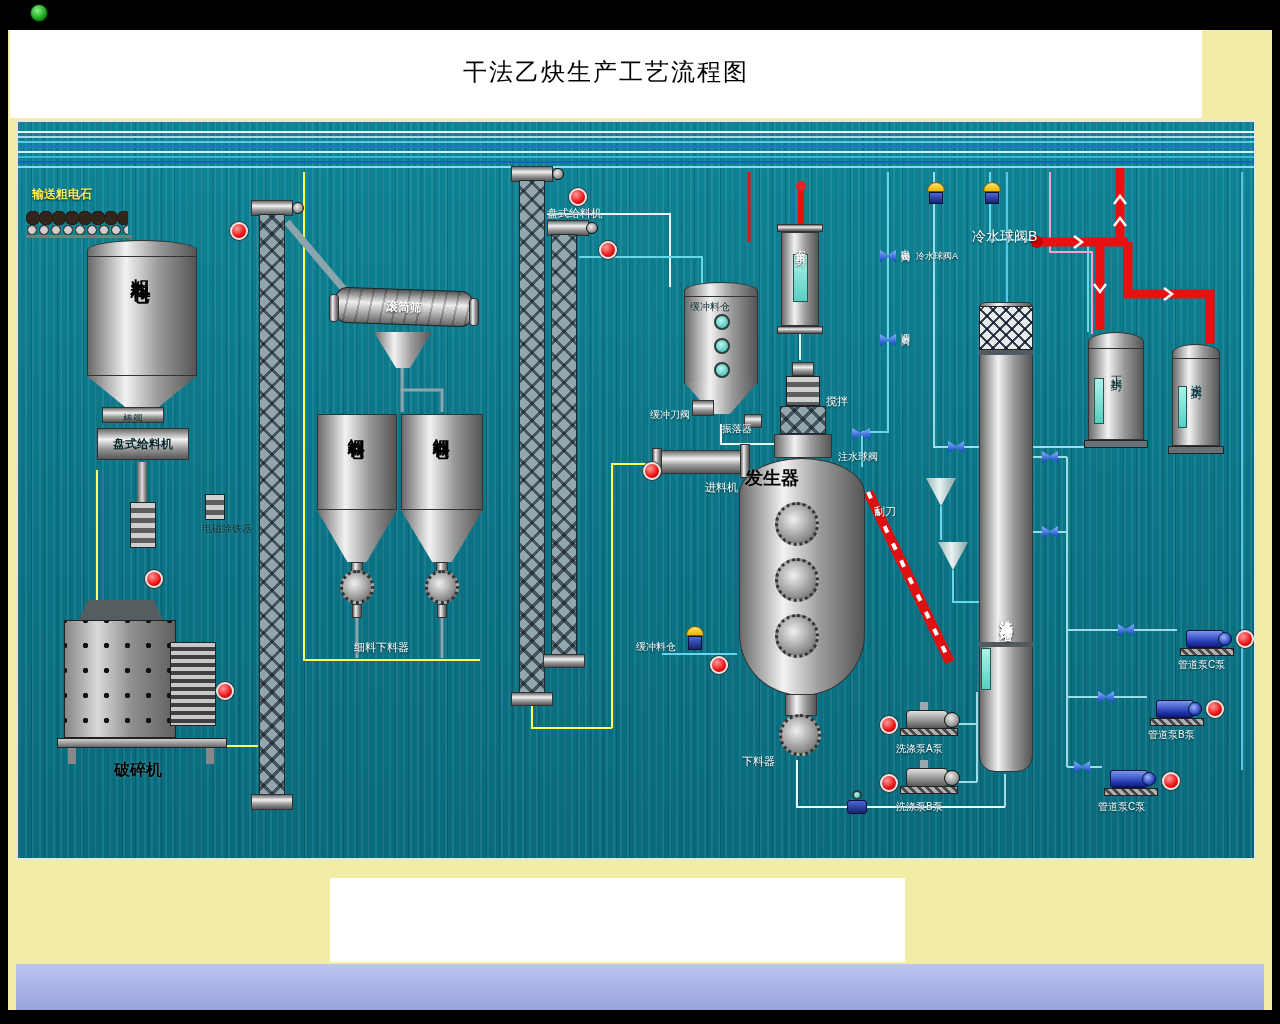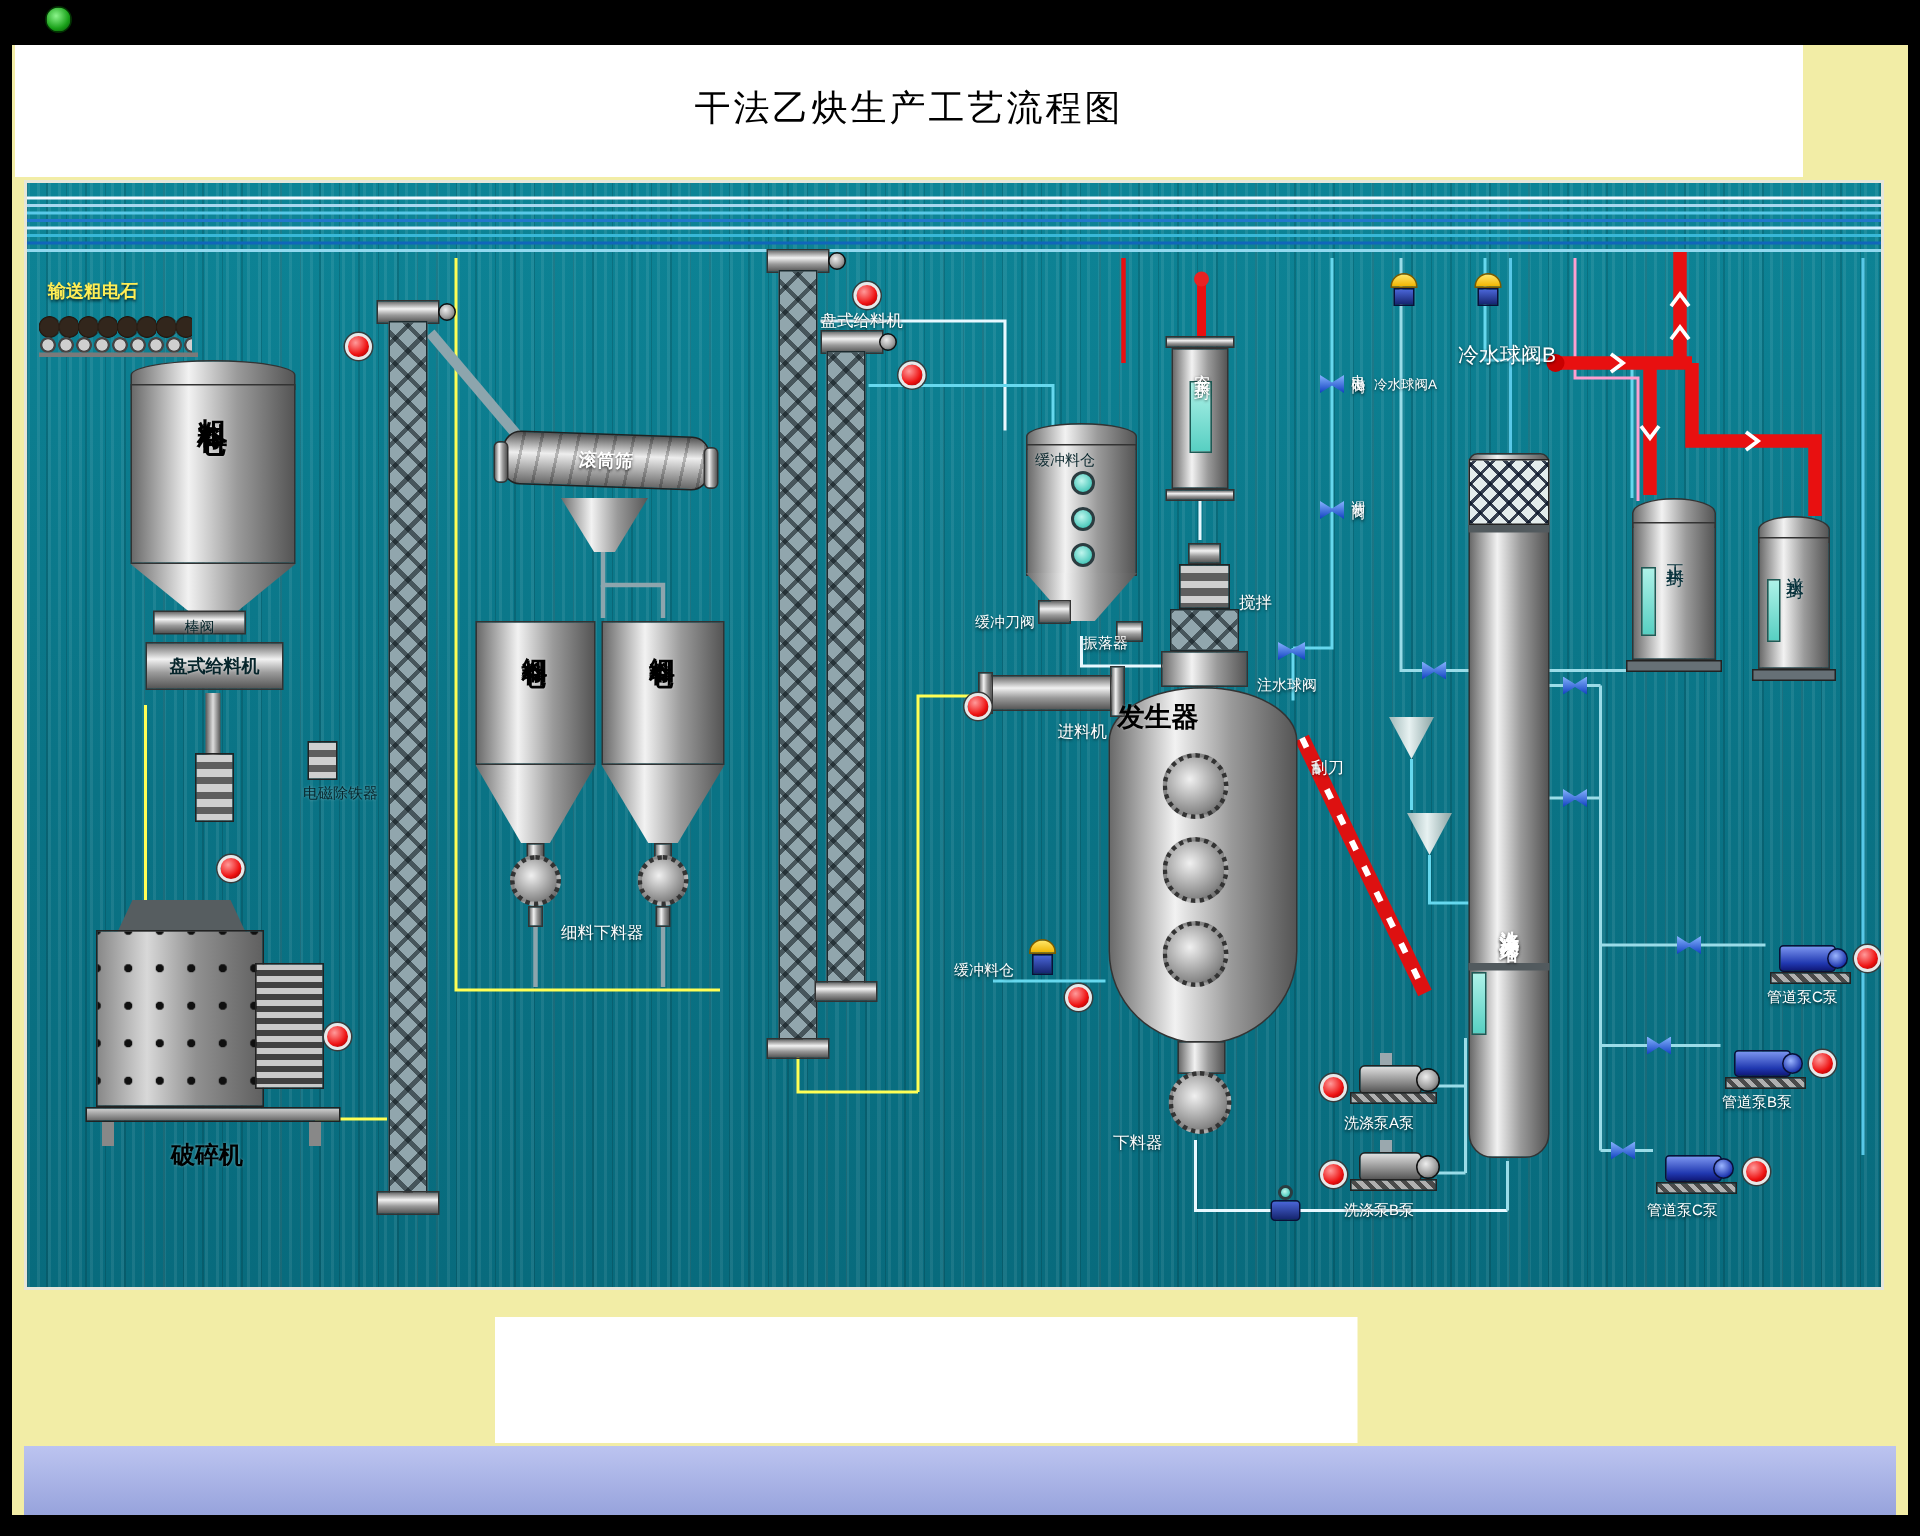"细料下料器" div.lbl { padding-left: 20px -> none; top: 492px -> 518px }
